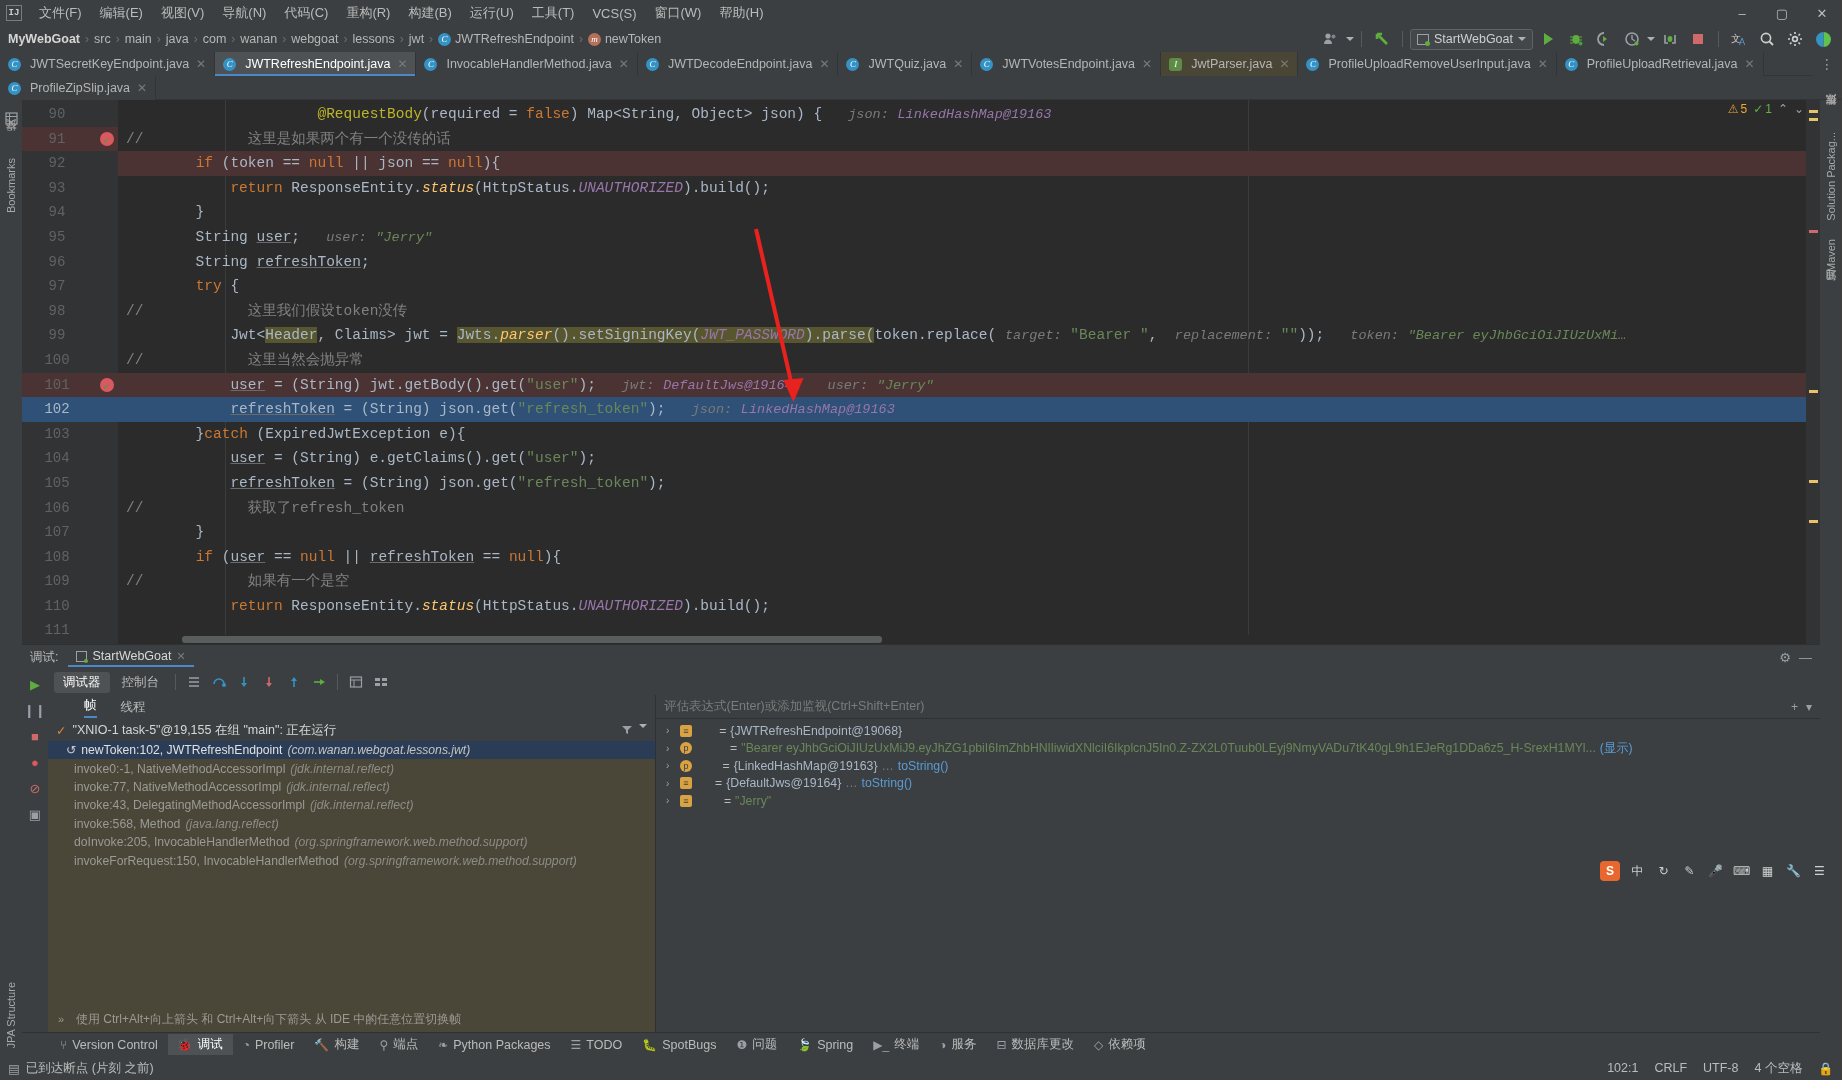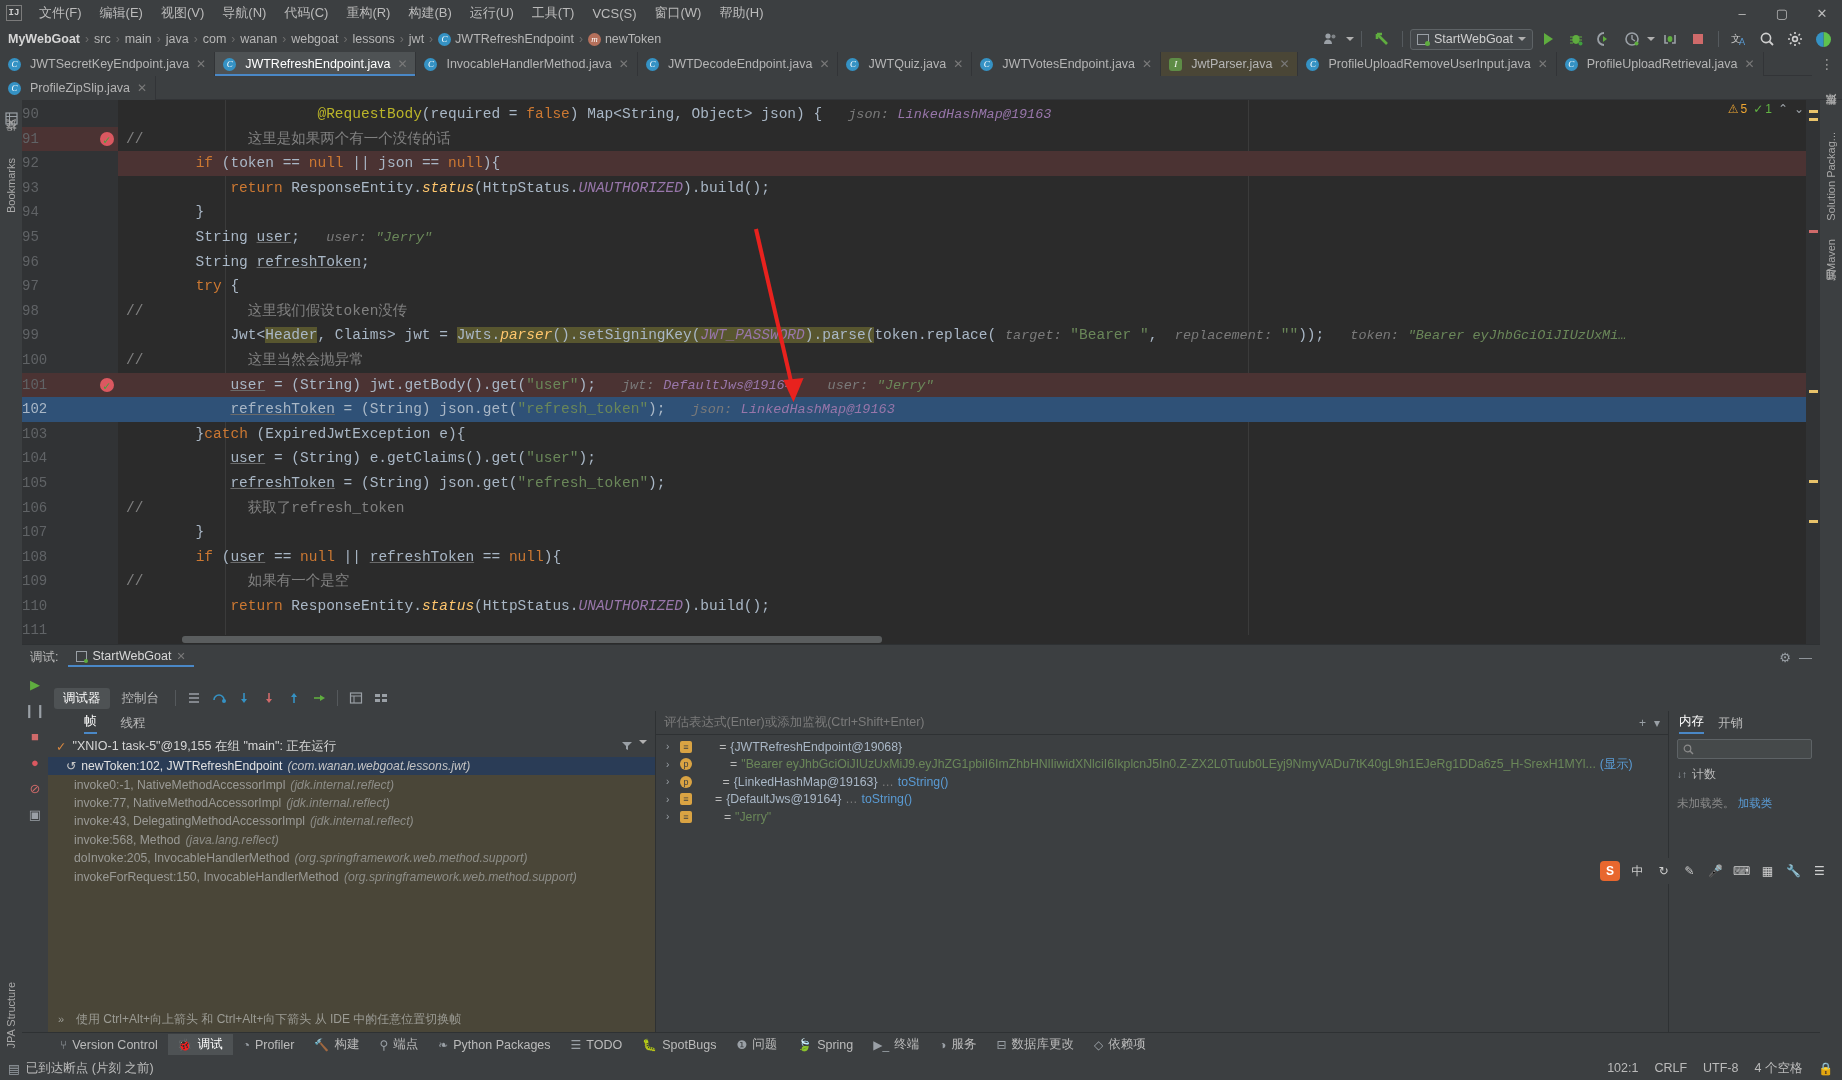"90" .gutter { text-align: left -> center }
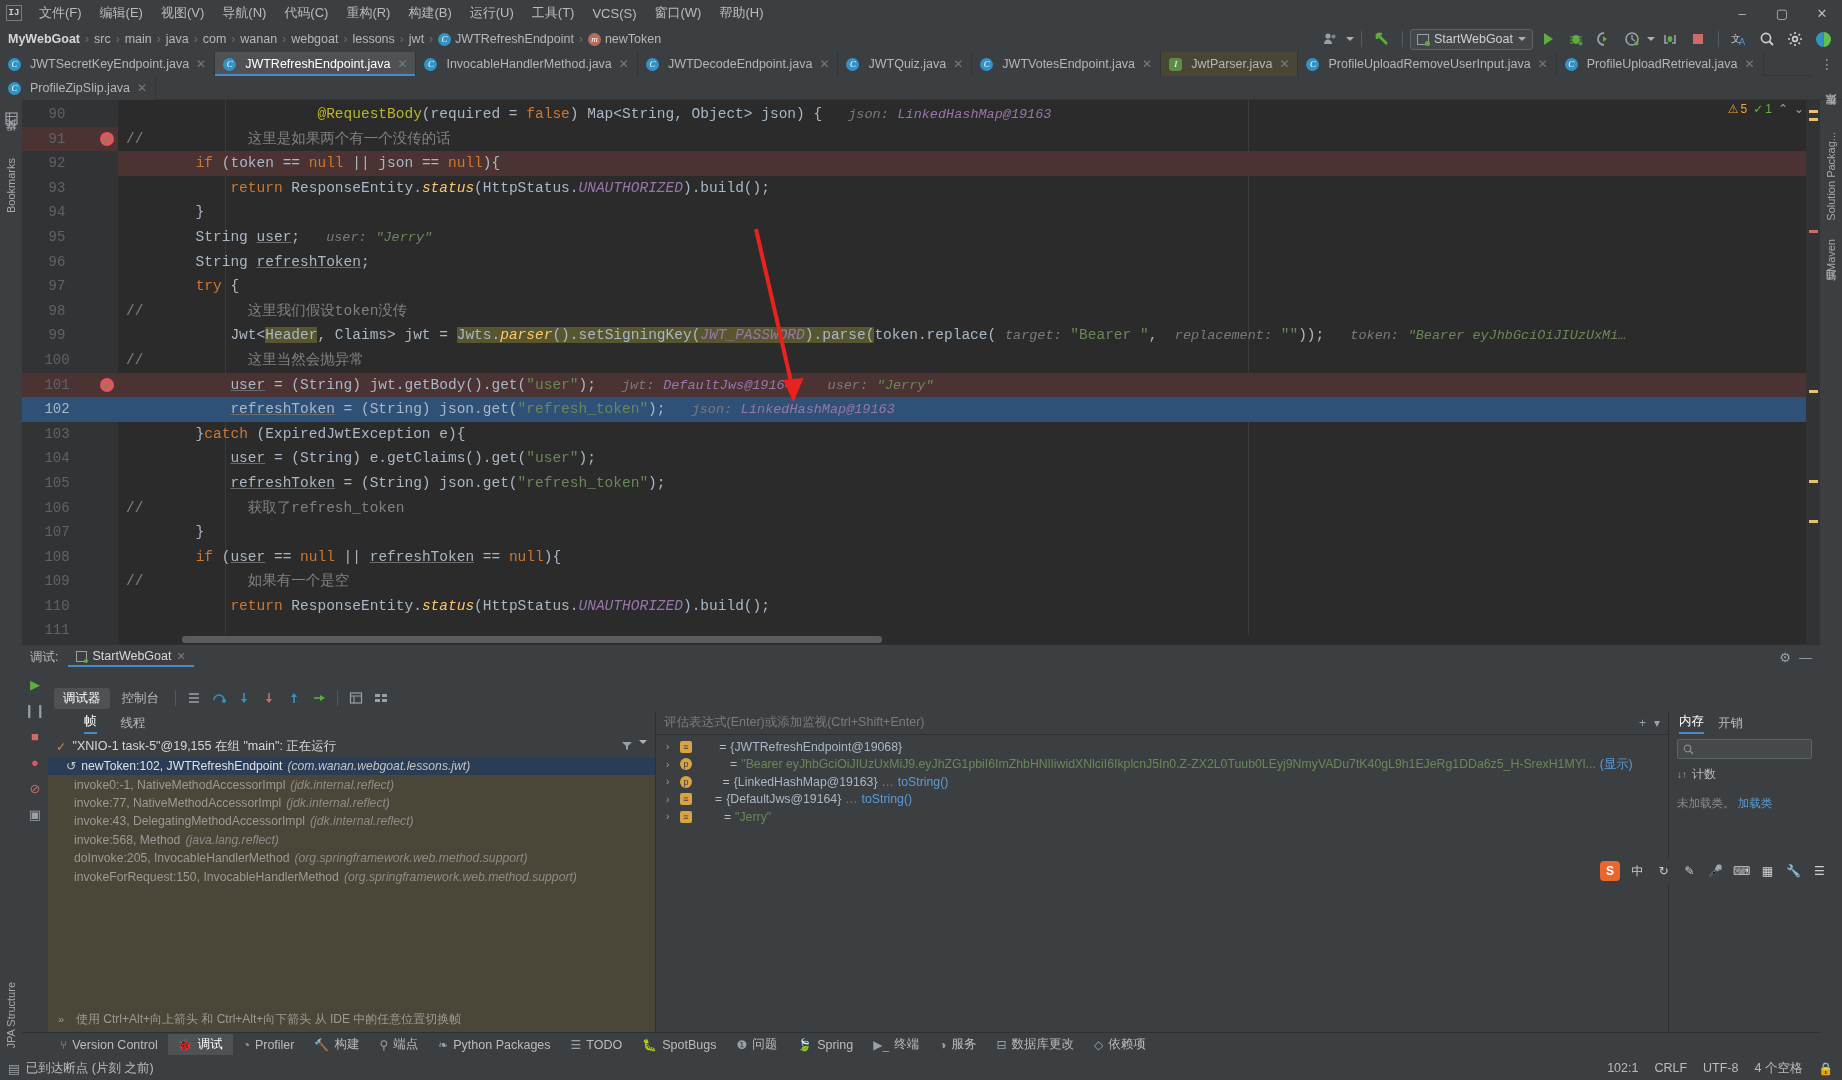"调试器" .dbg-toolbar { margin-top: 16px -> none }
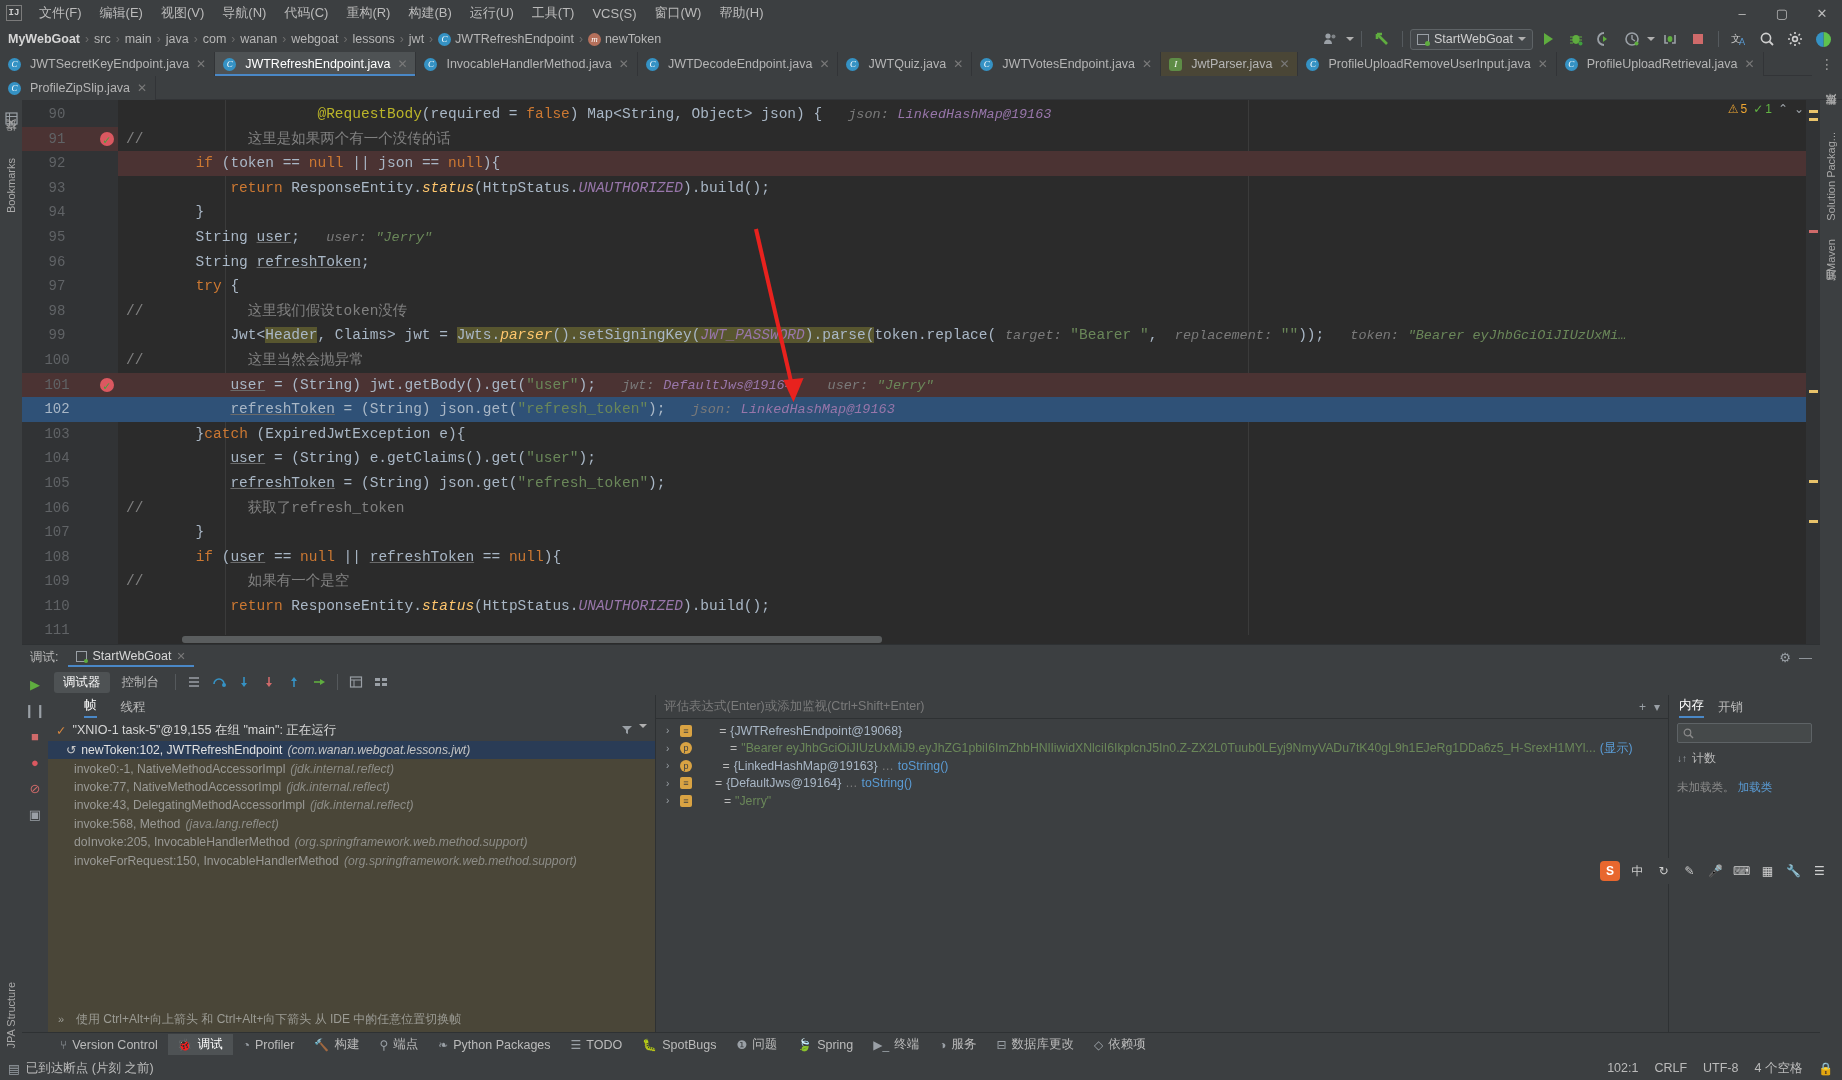"内存" div.memcol { html: <div> <div> <span>内存</span> <span>开销</span> </div> <div> <svg> <circle></circle> <path></path> </svg> <span></span> </div> <div> <span>↓↑</span> <span>计数</span> </div> <div> <span>未加载类。</span> <span>加载类</span> </div> </div> -> none }
